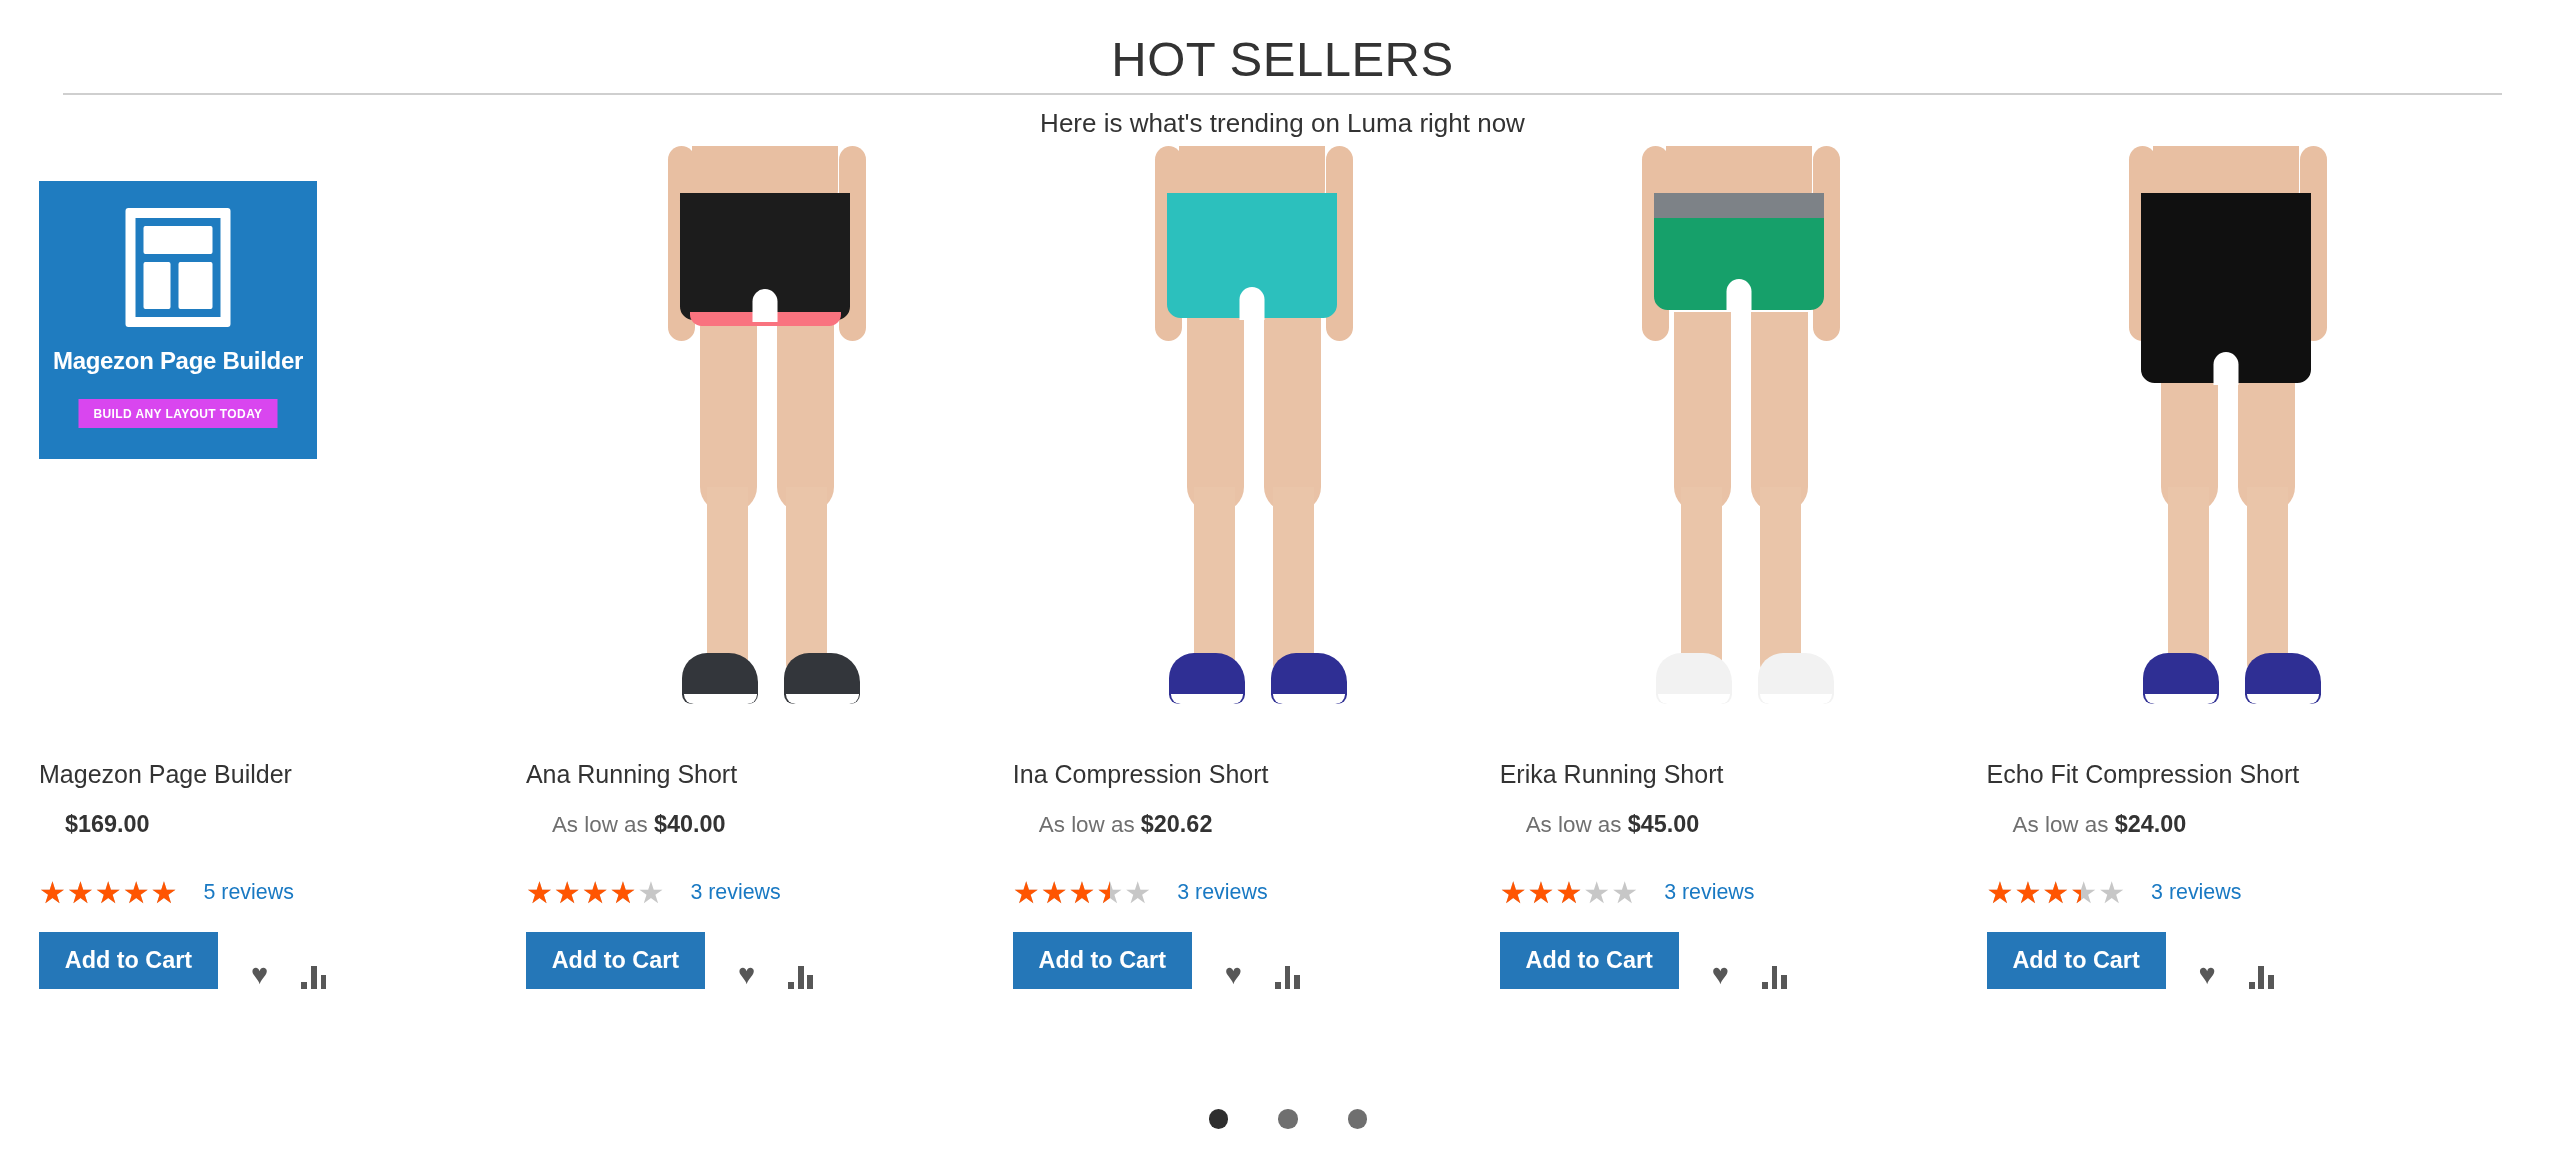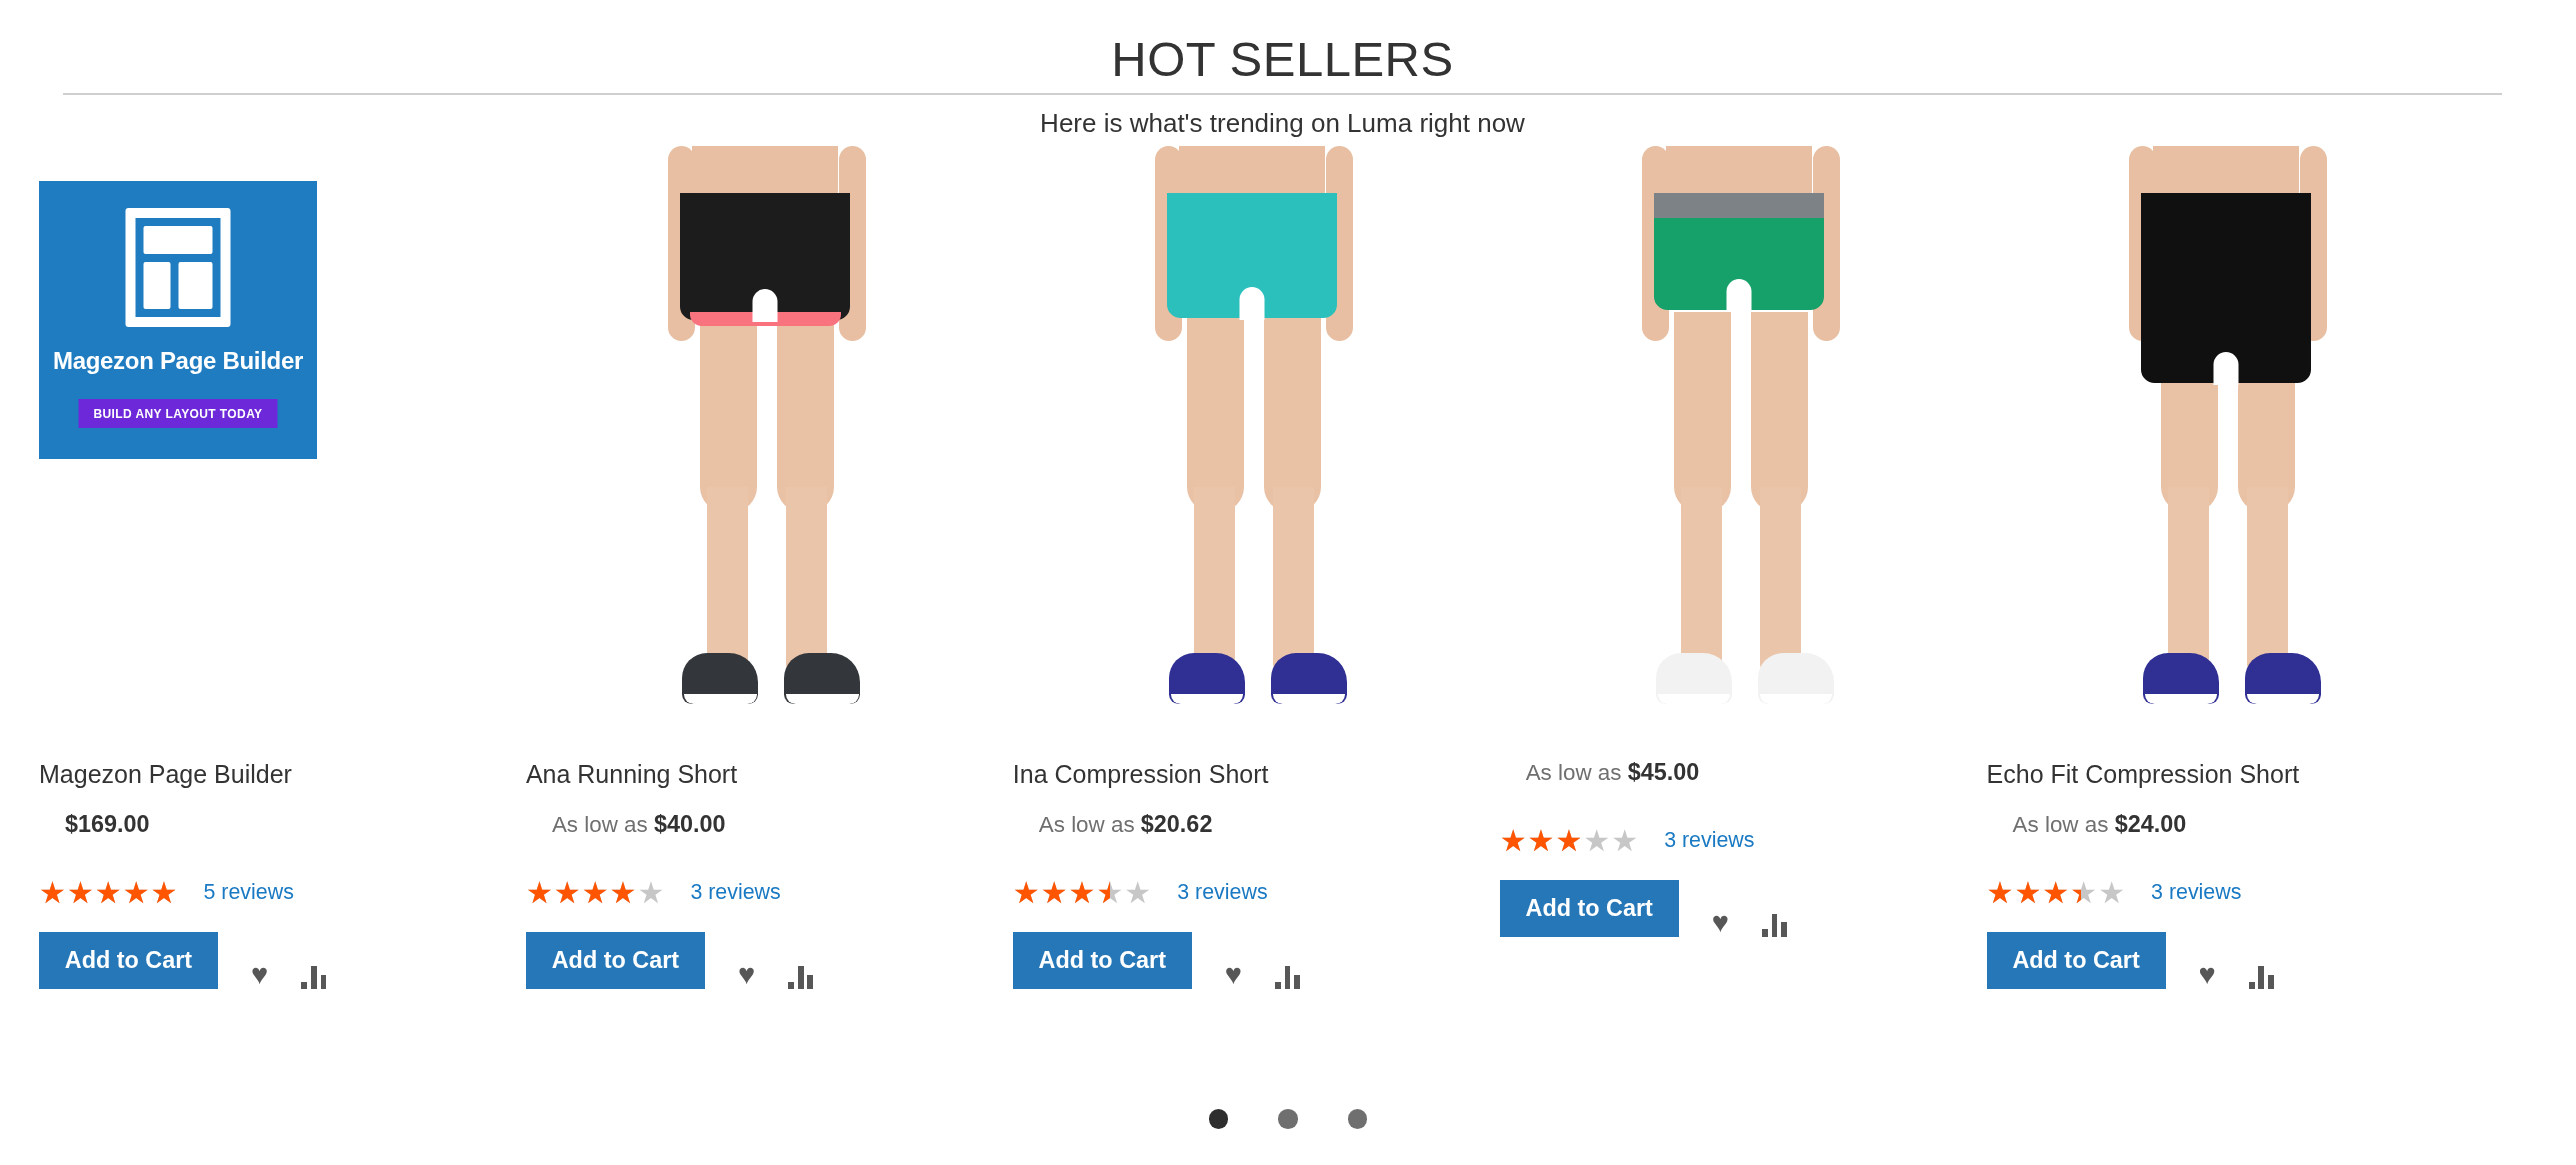"BUILD ANY LAYOUT TODAY" .promo-btn { background: #6d28d9 -> #d946ef }
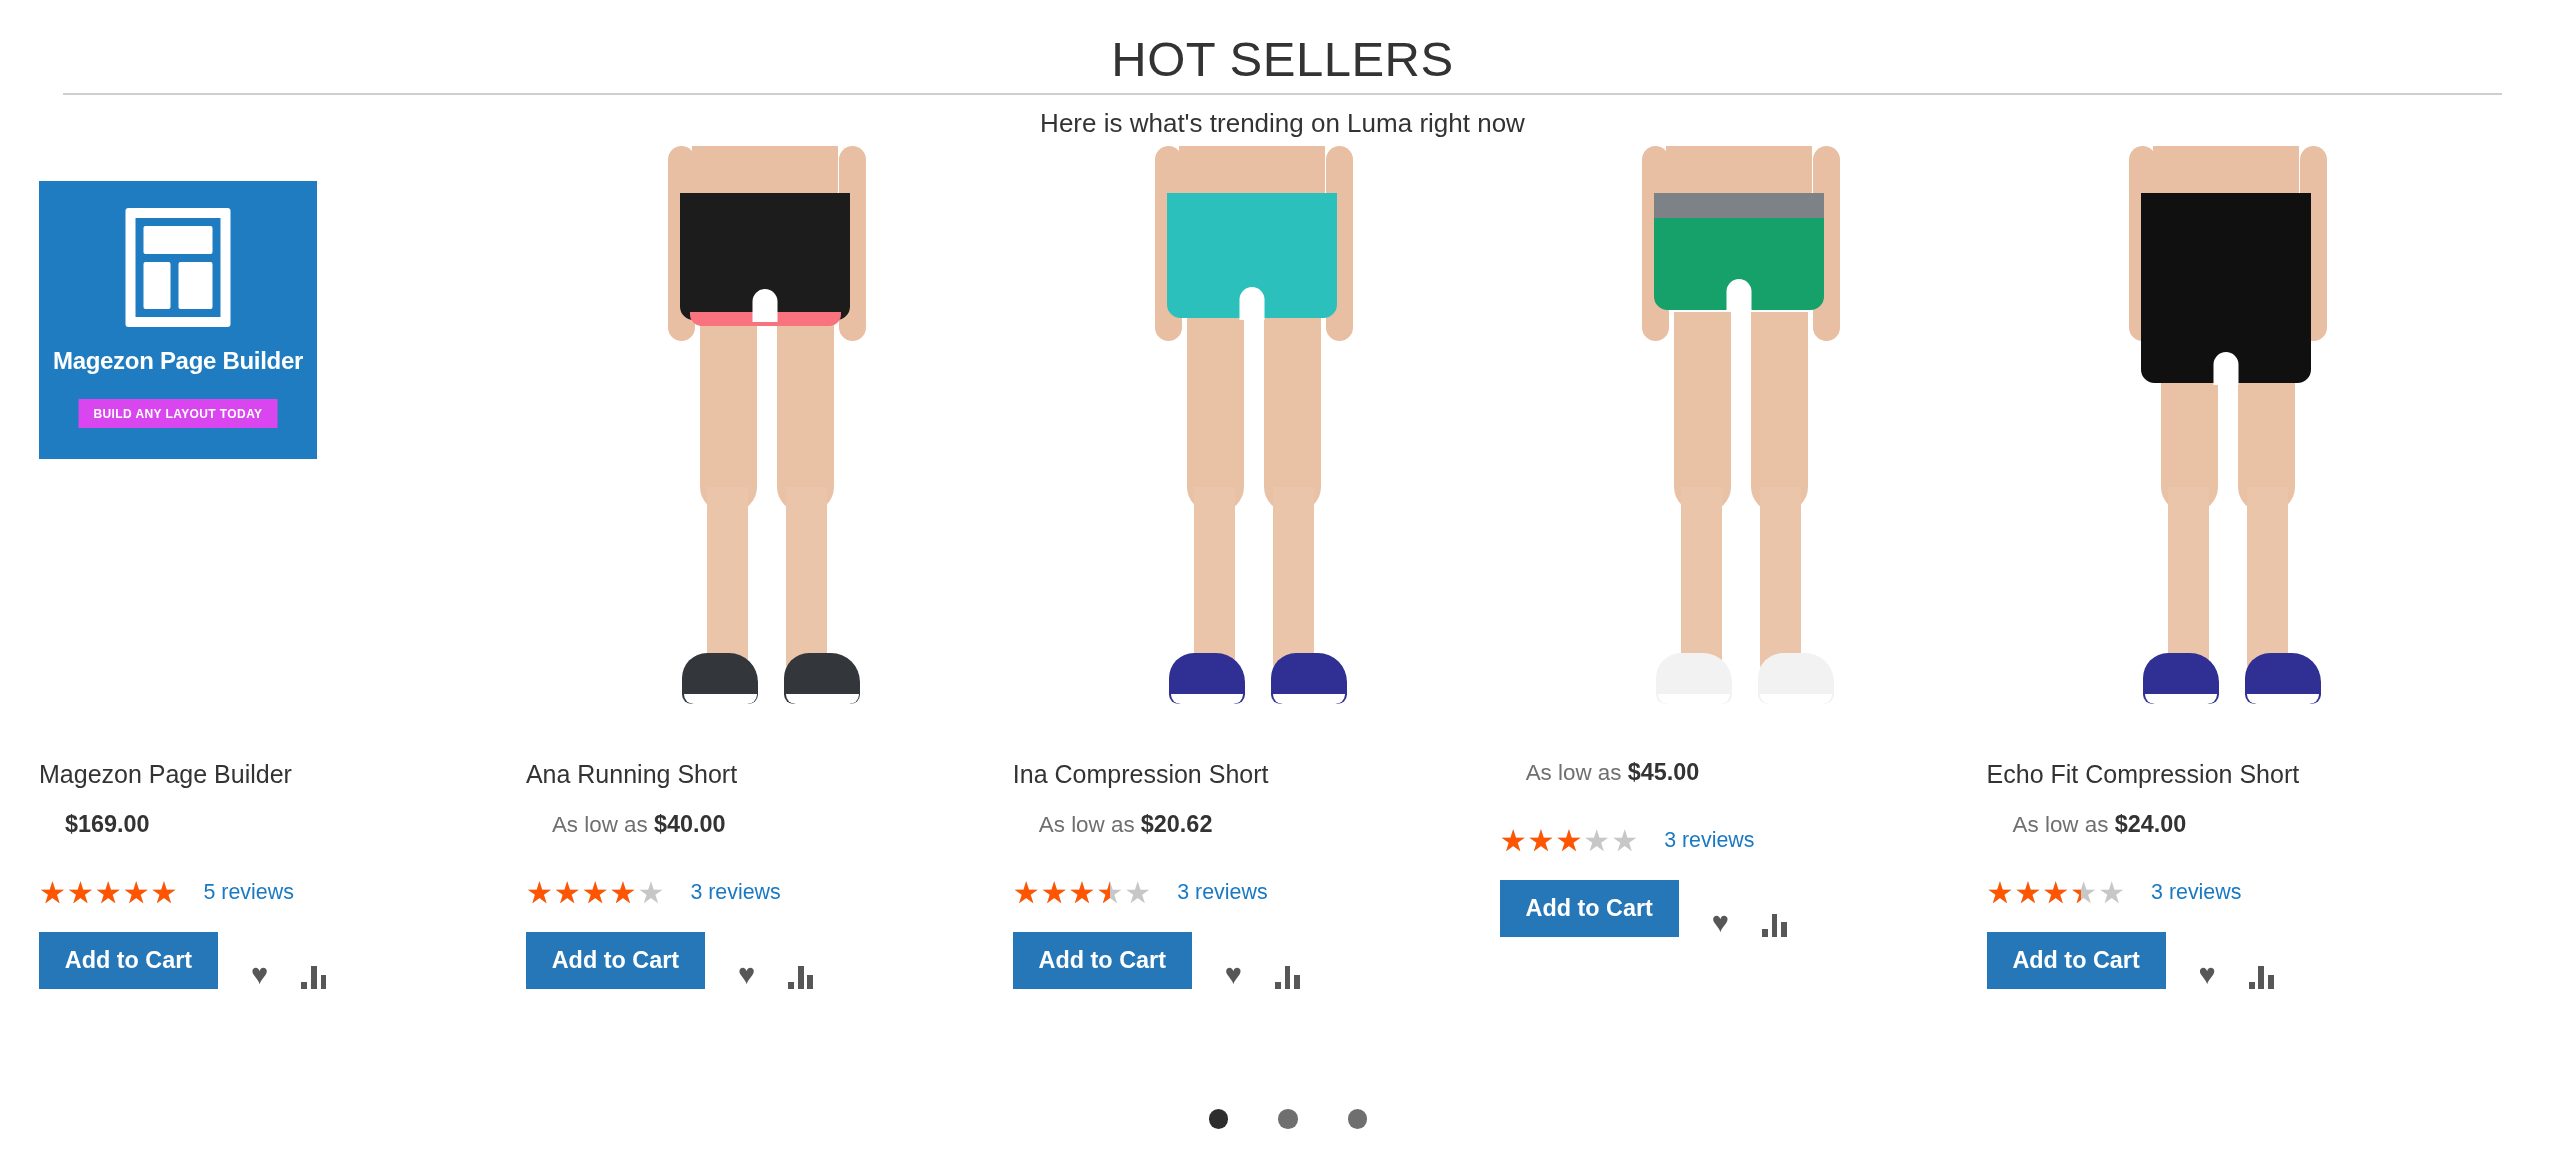"Erika Running Short" div.pname { html: none -> <div>Erika Running Short</div> }
